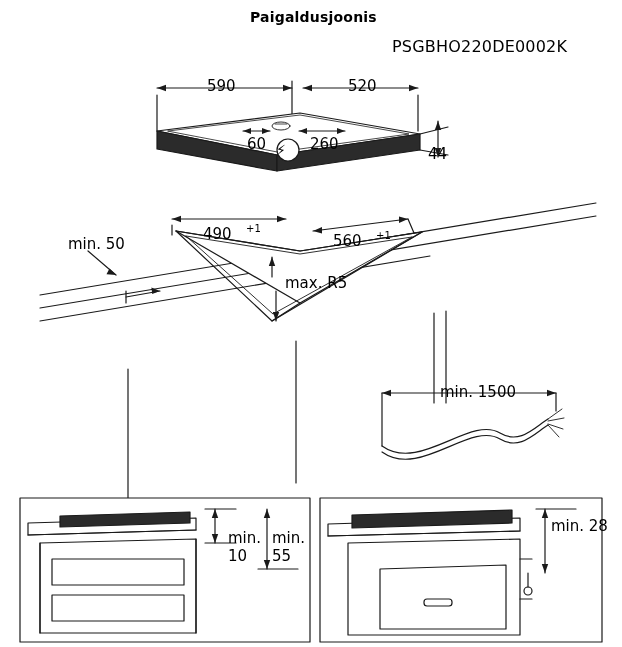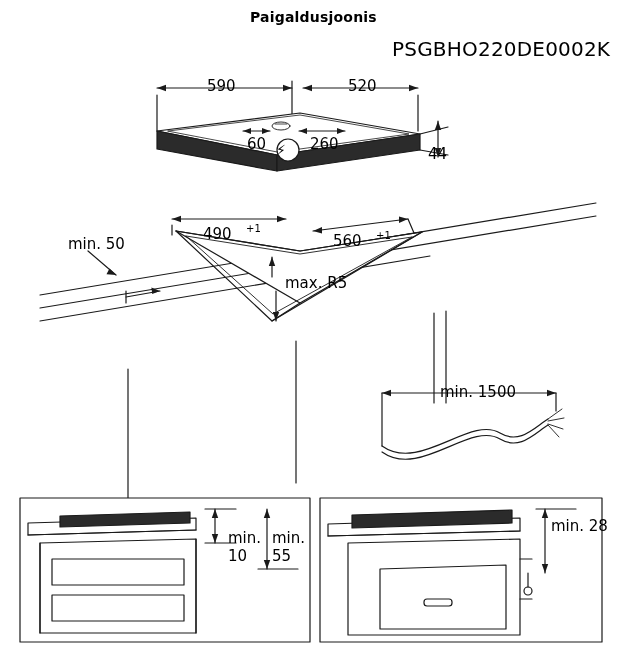"PSGBHO220DE0002K" .code { font-size: 20px -> 16px }
